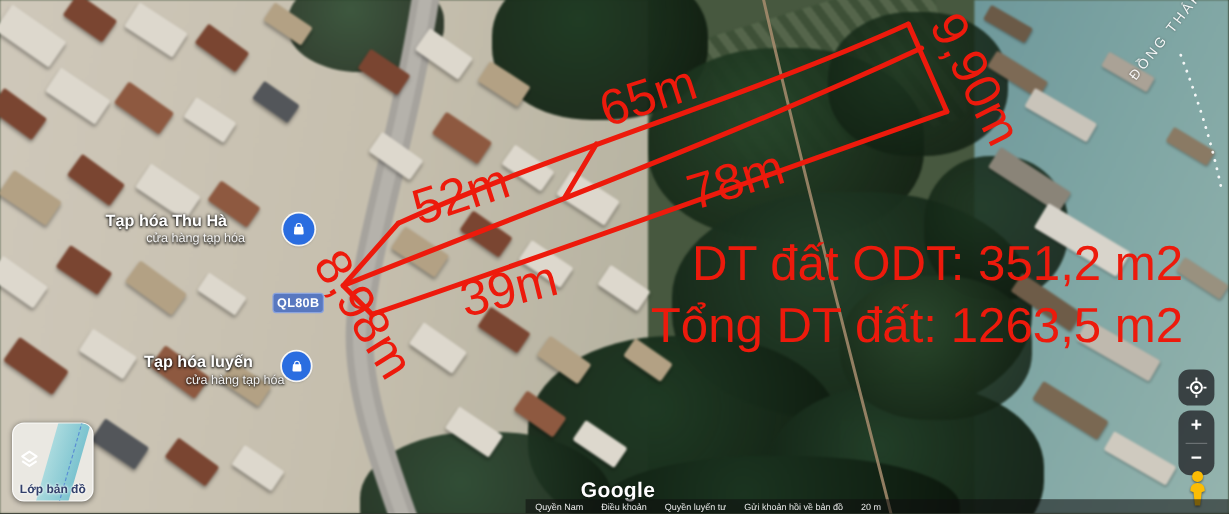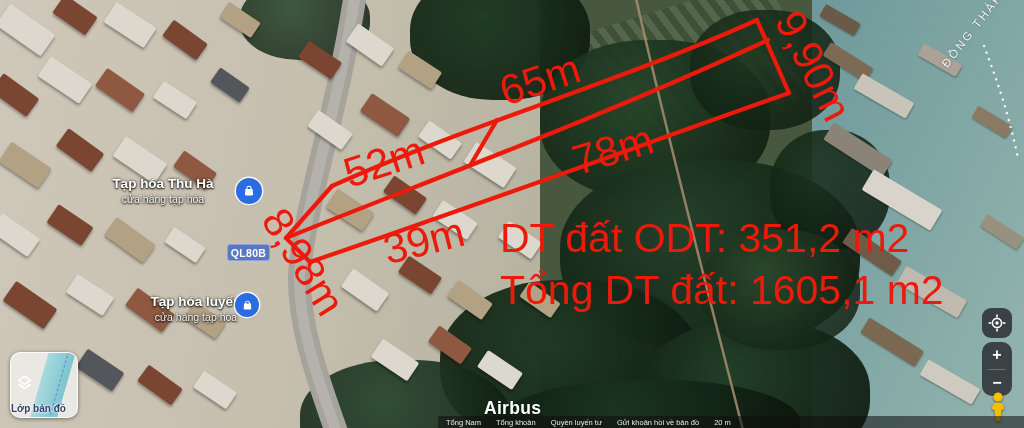"Tạp hóa Thu Hà" .poi-name { text-align: center -> left }
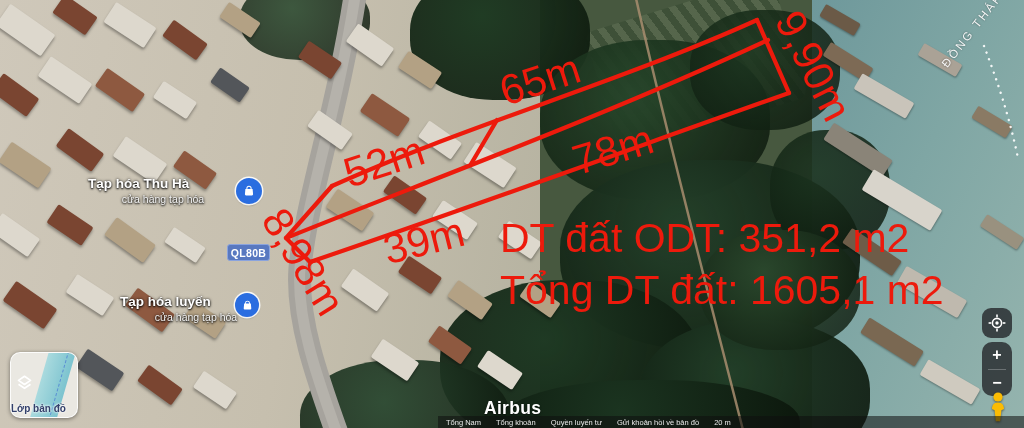"DT đất ODT: 351,2 m2" #area-text { text-align: left -> right; top: 212px -> 193px }
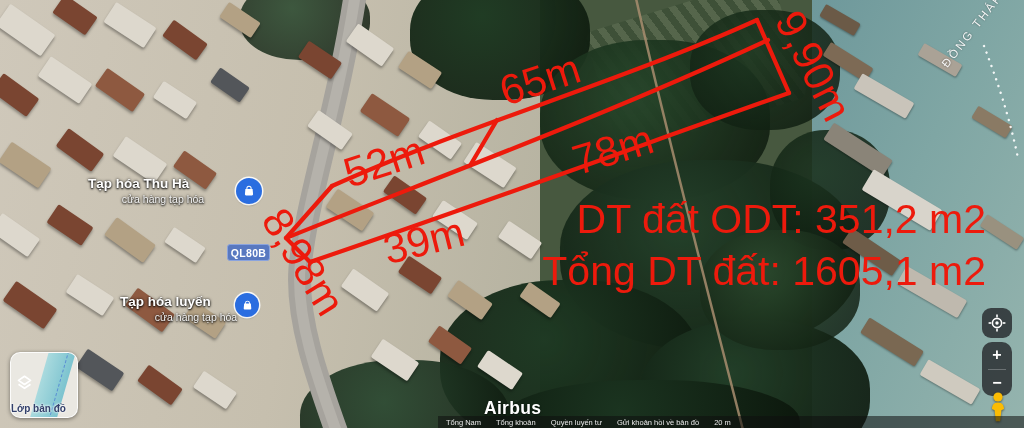"Tổng DT đất: 1605,1 m2" div { text: 1605,1 -> 1263,5 }
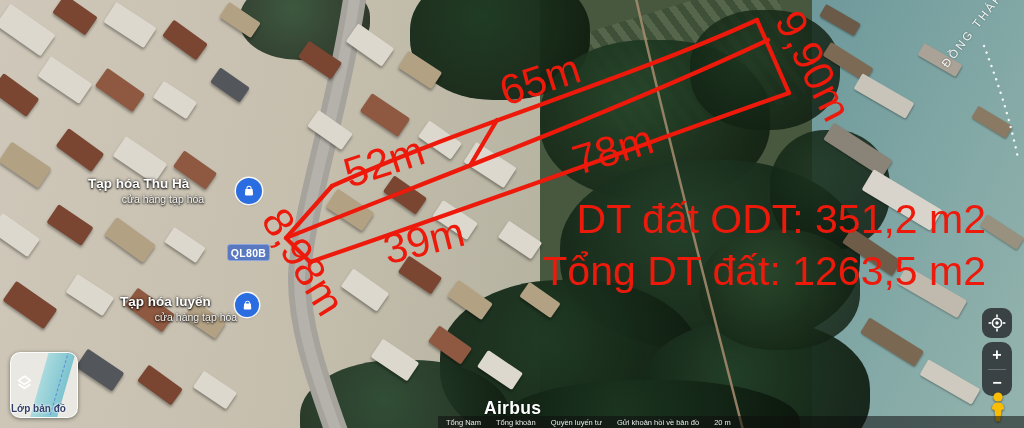"Lớp bản đồ" #layers .lbl { text-align: none -> center }
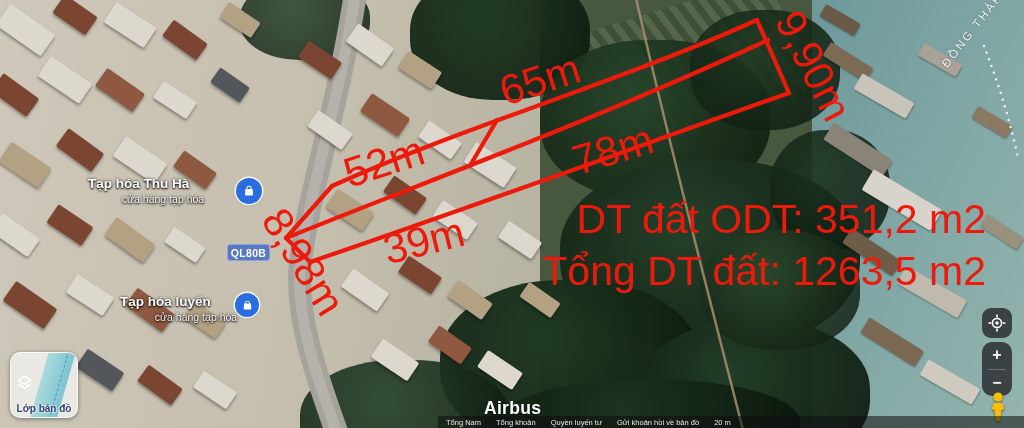"Airbus" div { text: Airbus -> Google }
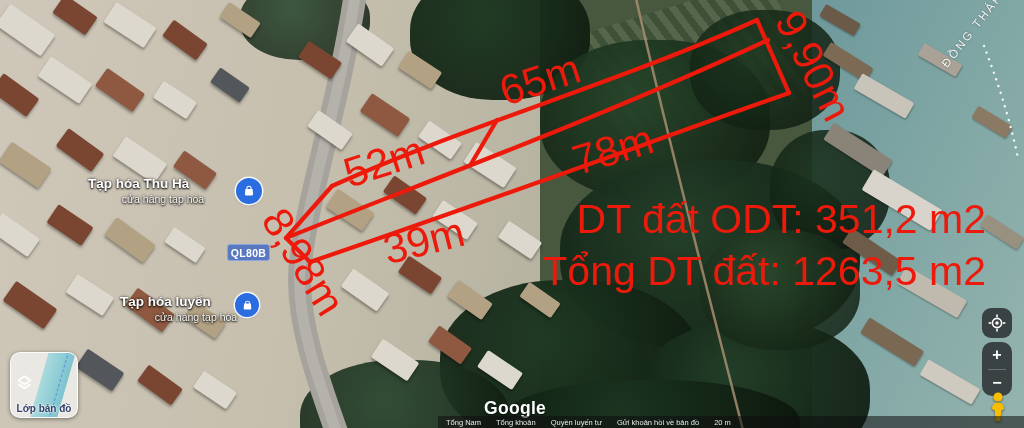"Tổng Nam" span { text: Tổng -> Quyền }
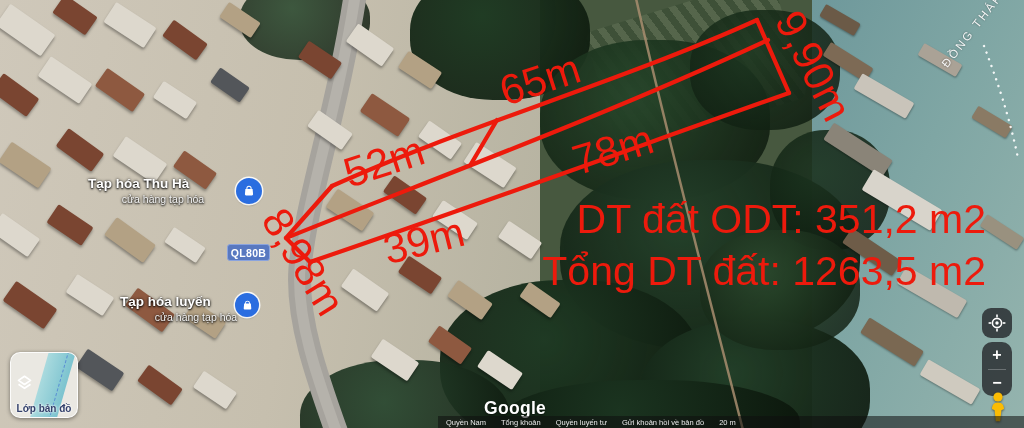"Tổng khoản" span { text: Tổng -> Điều }
